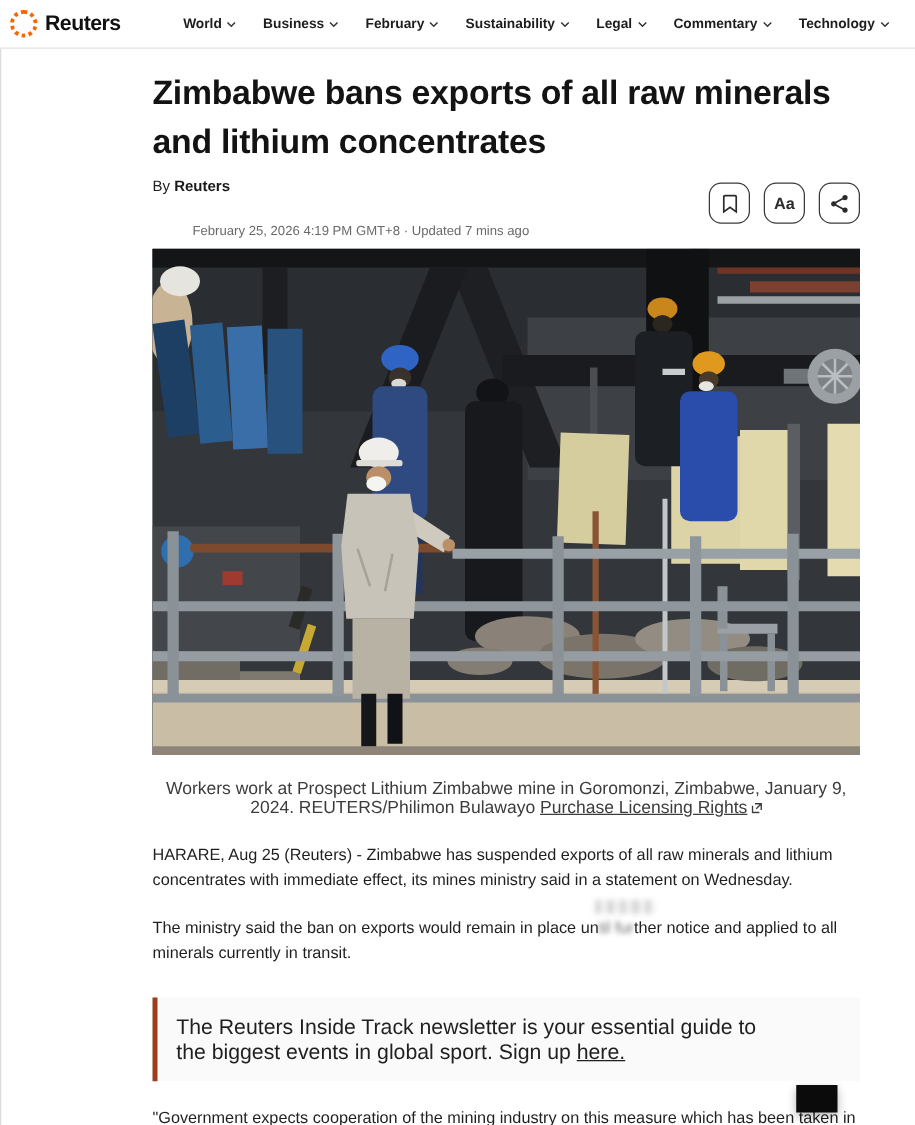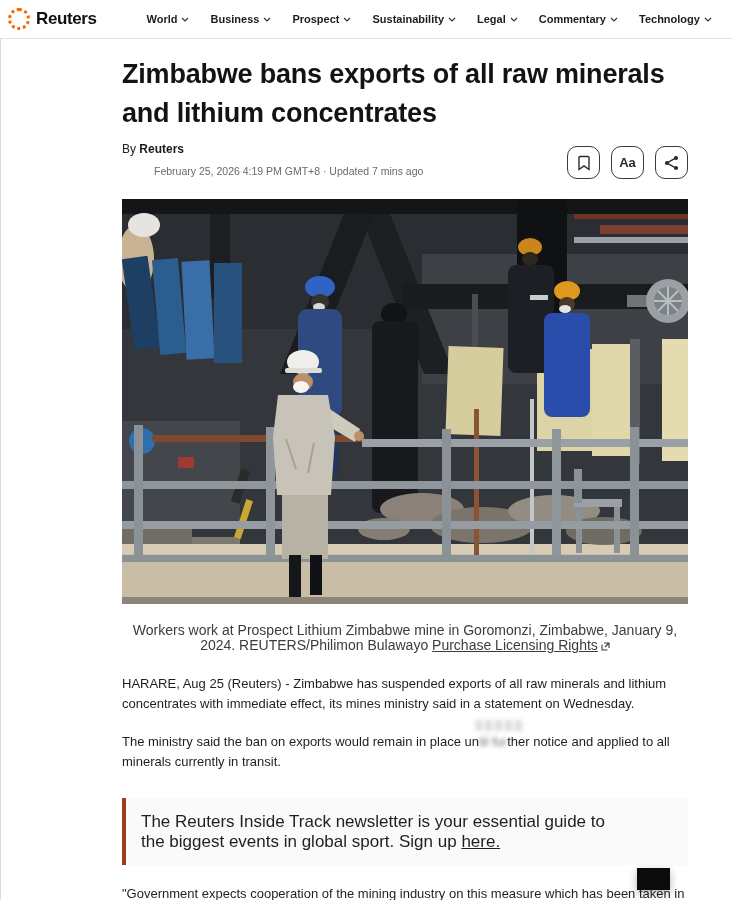"Prospect" span { text: Prospect -> February }
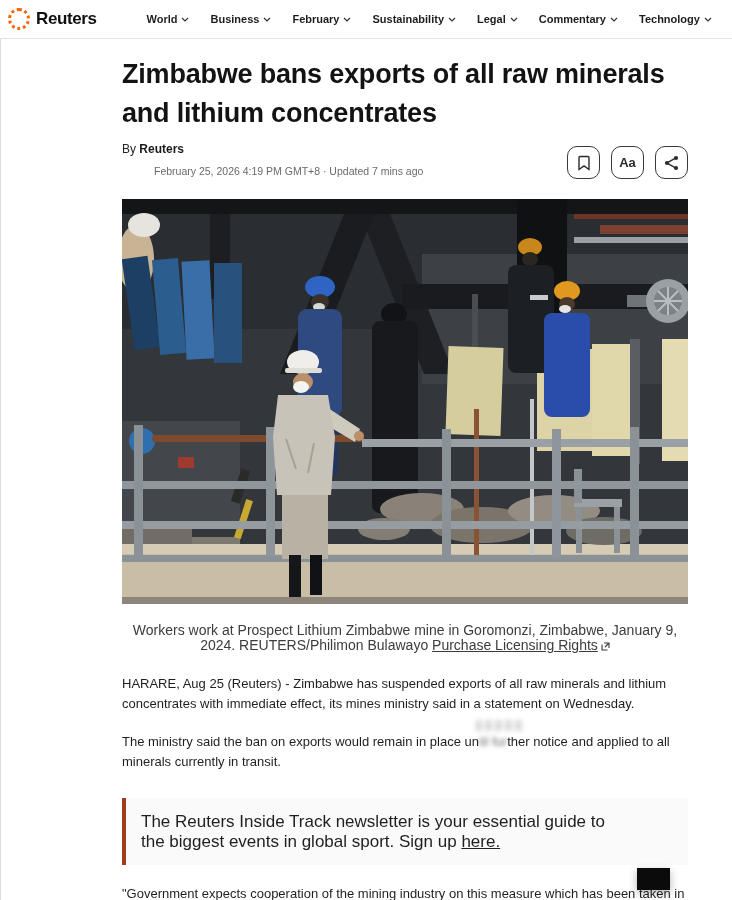"February 25, 2026 4:19 PM" .dateline { margin-top: 9px -> 23px }
